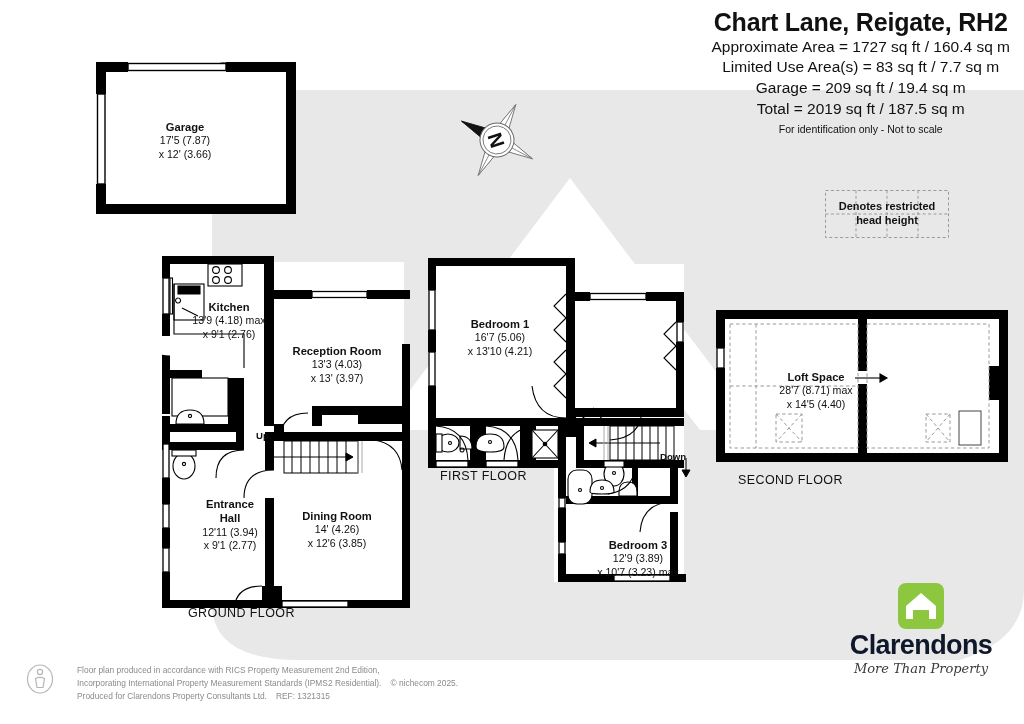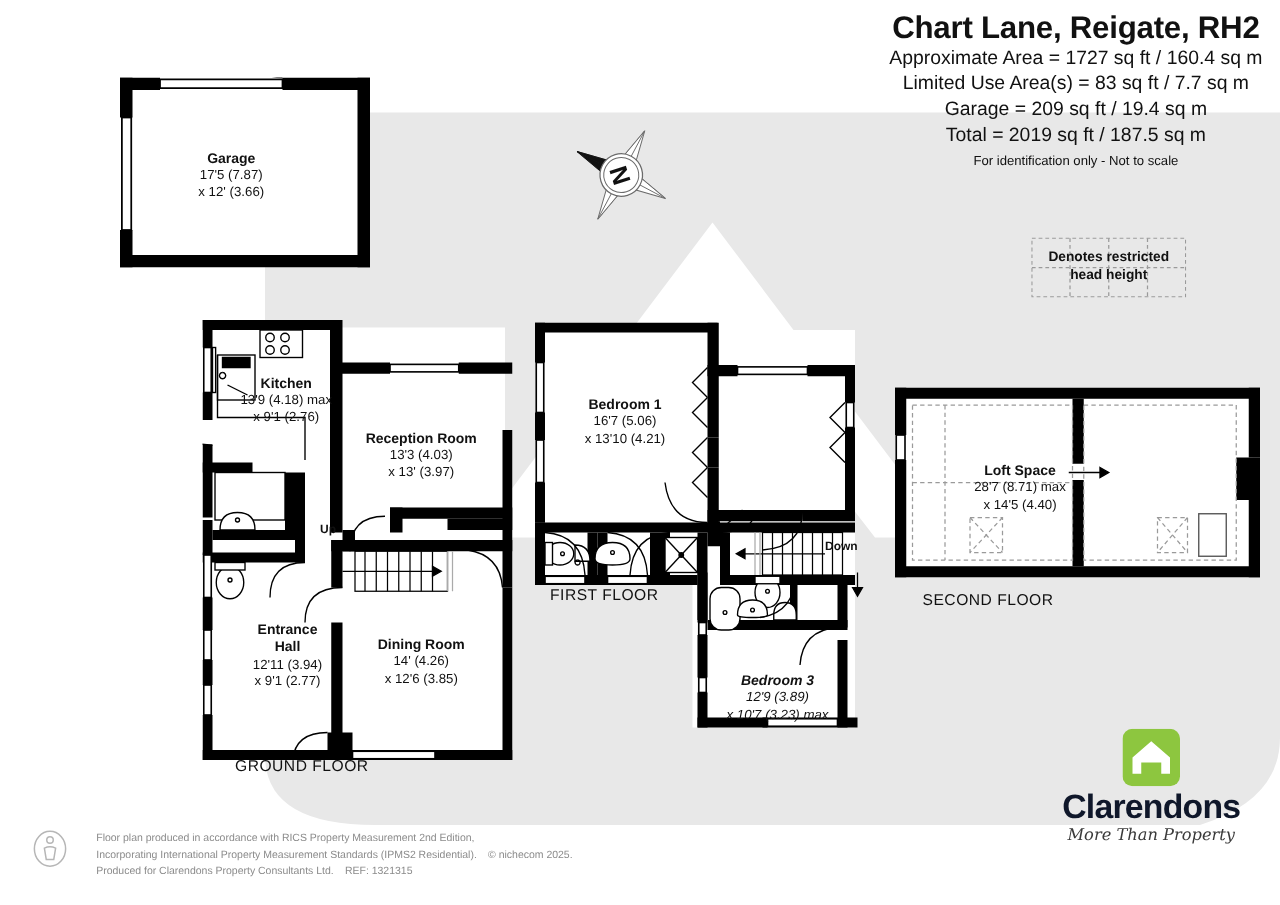"Up" div.tinyLabel { top: 418px -> 430px }
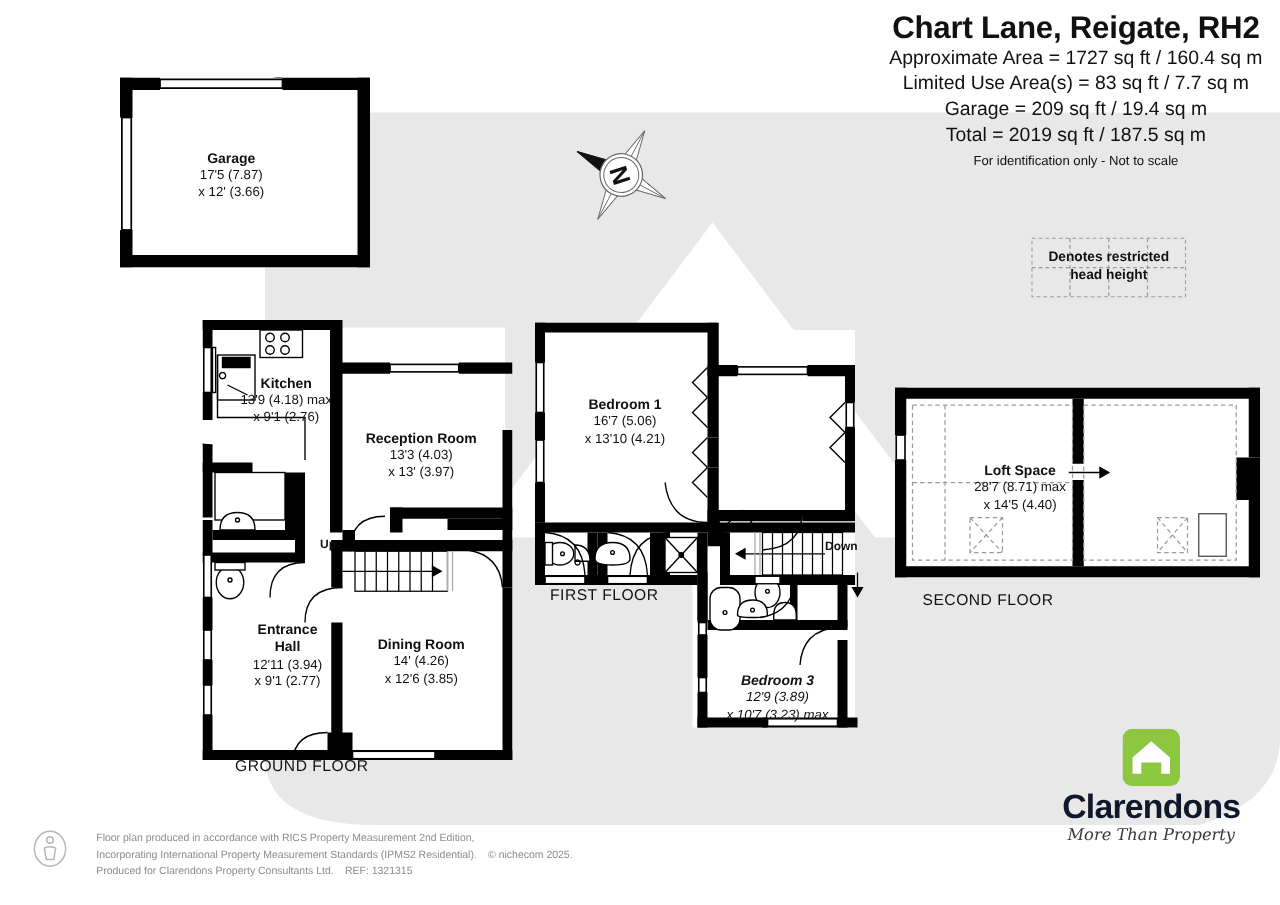"Down" div.tinyLabel { top: 432px -> 451px }
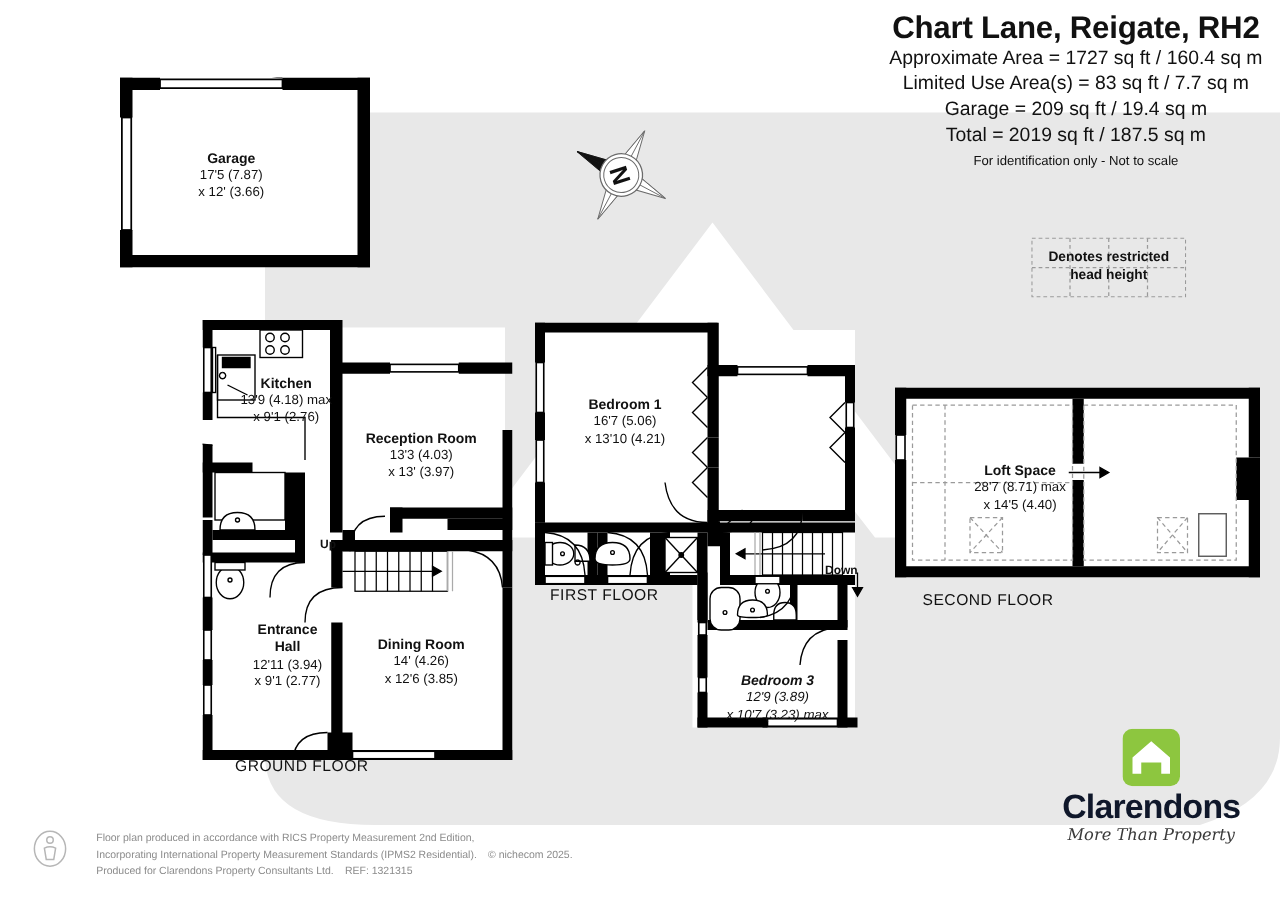"Bedroom 3" div.roomLabel { font-style: italic -> none; left: 560px -> 576px }
